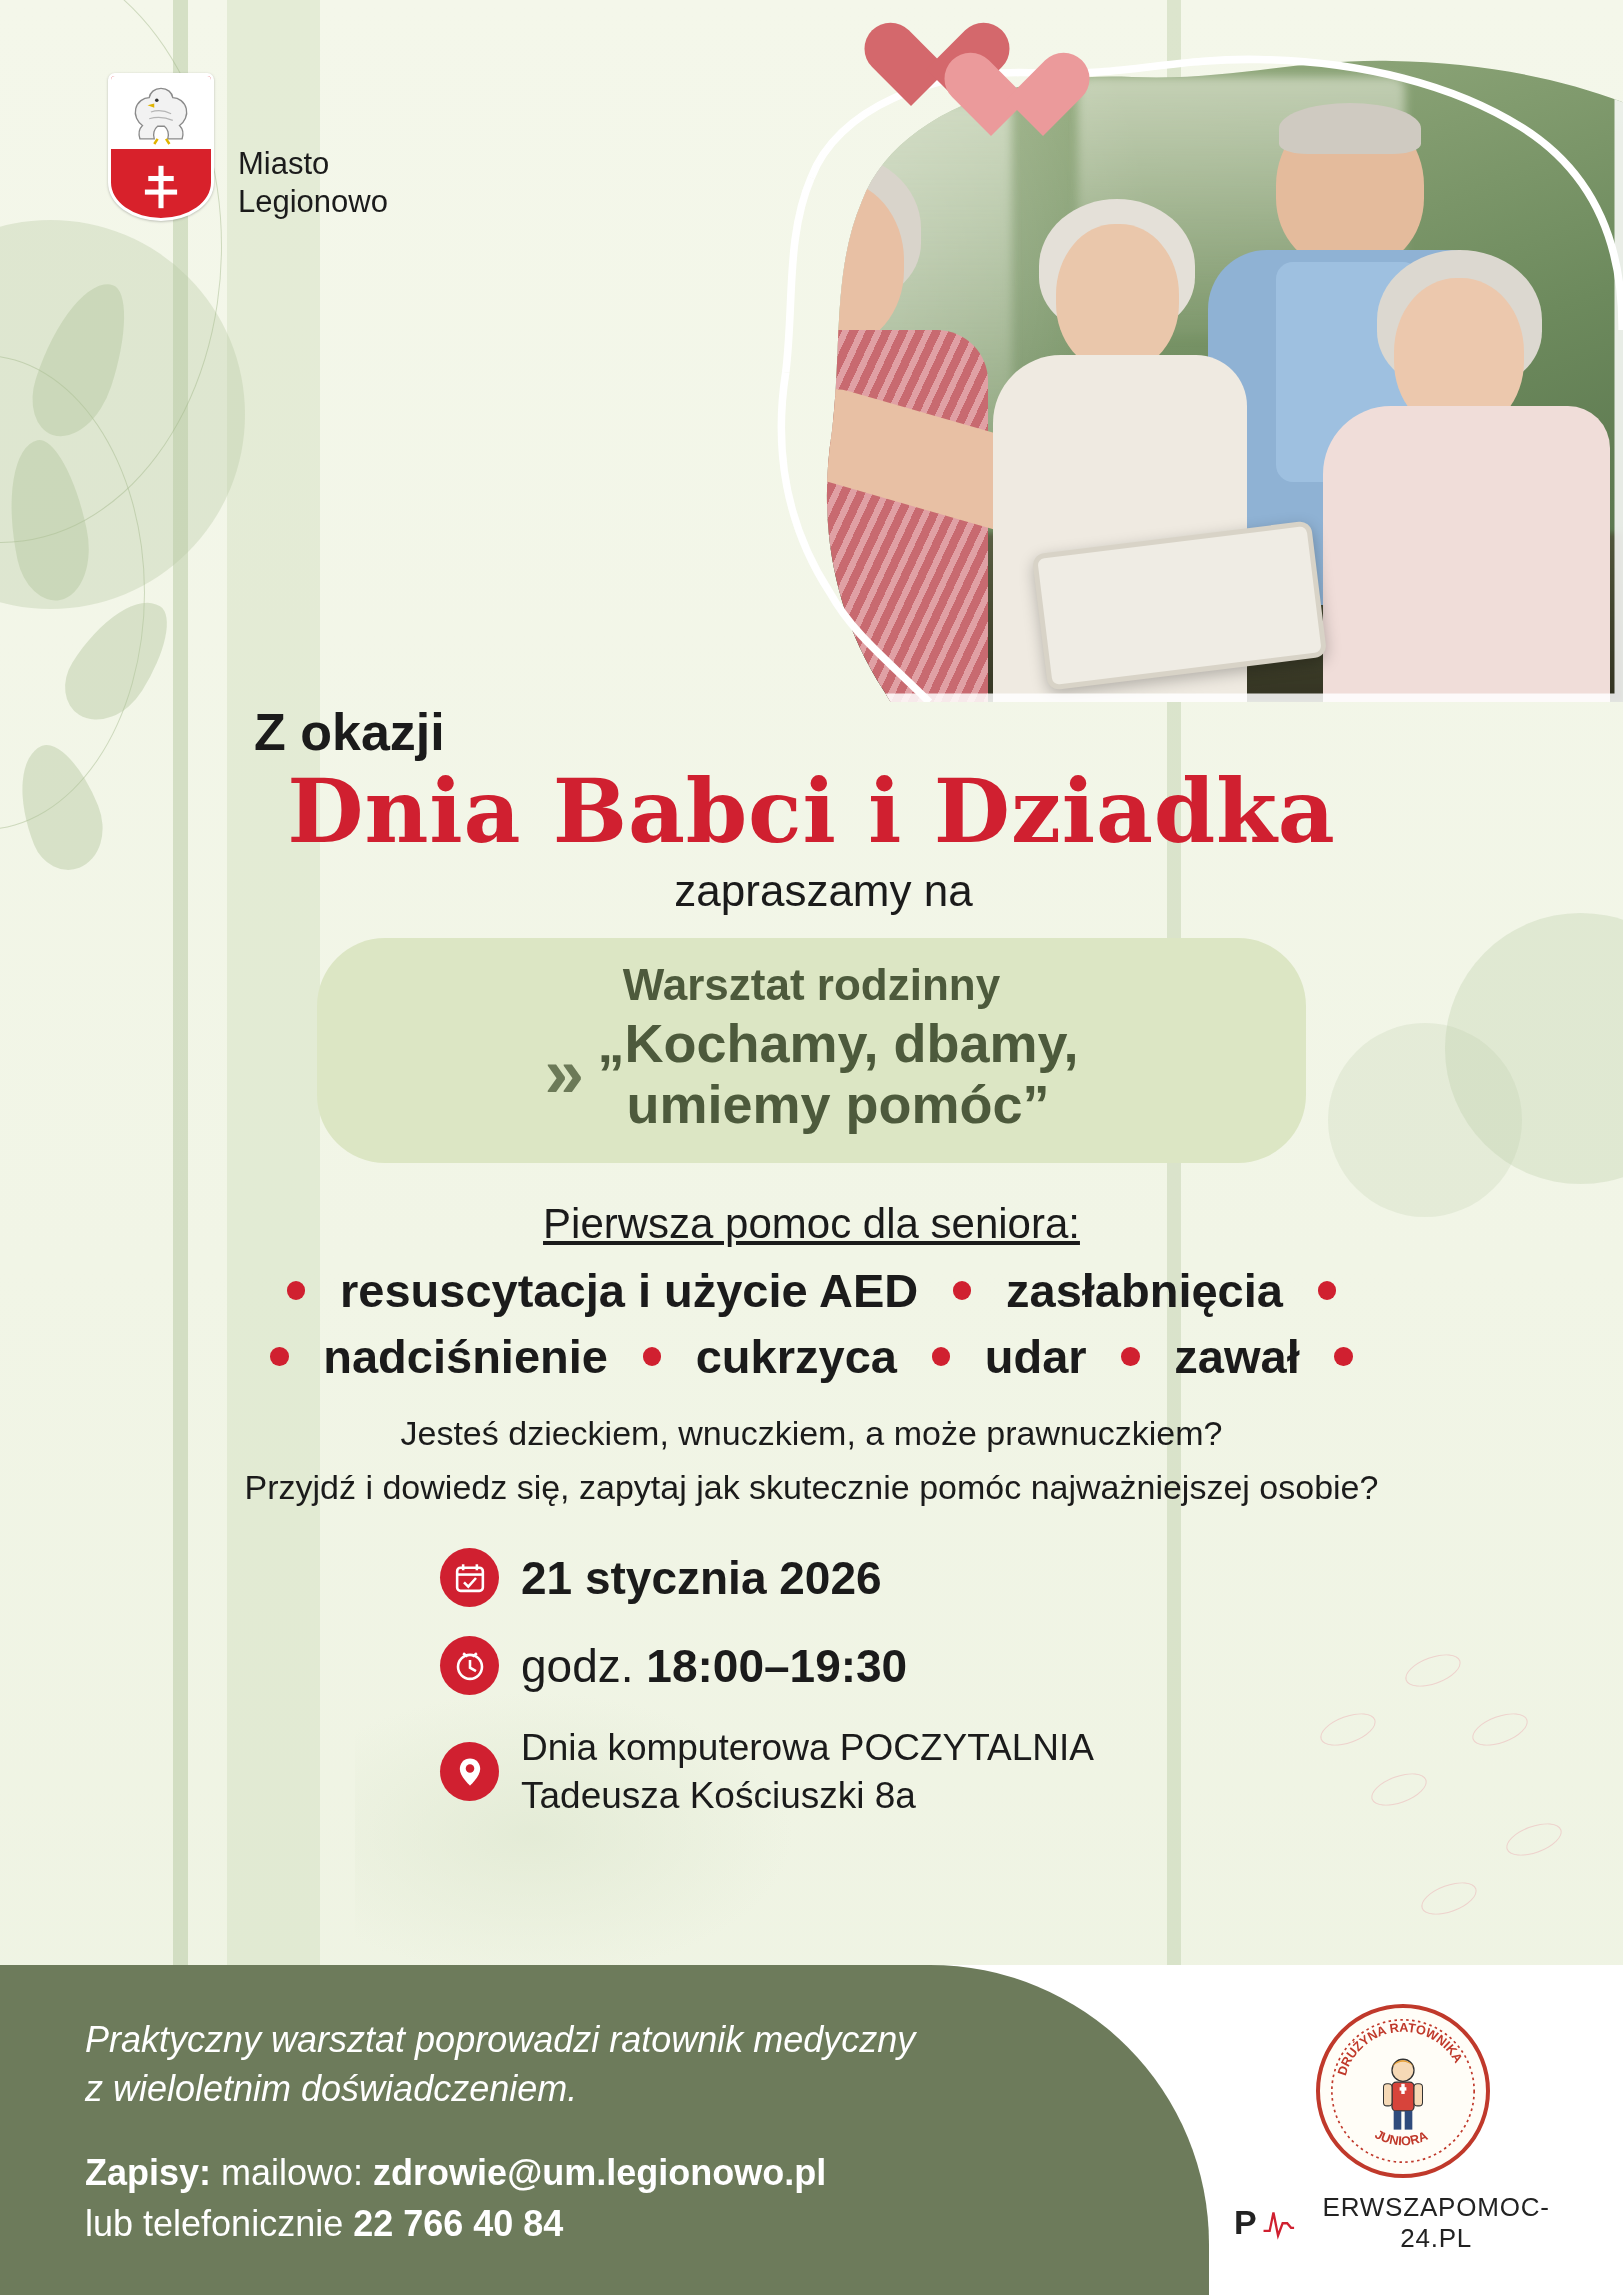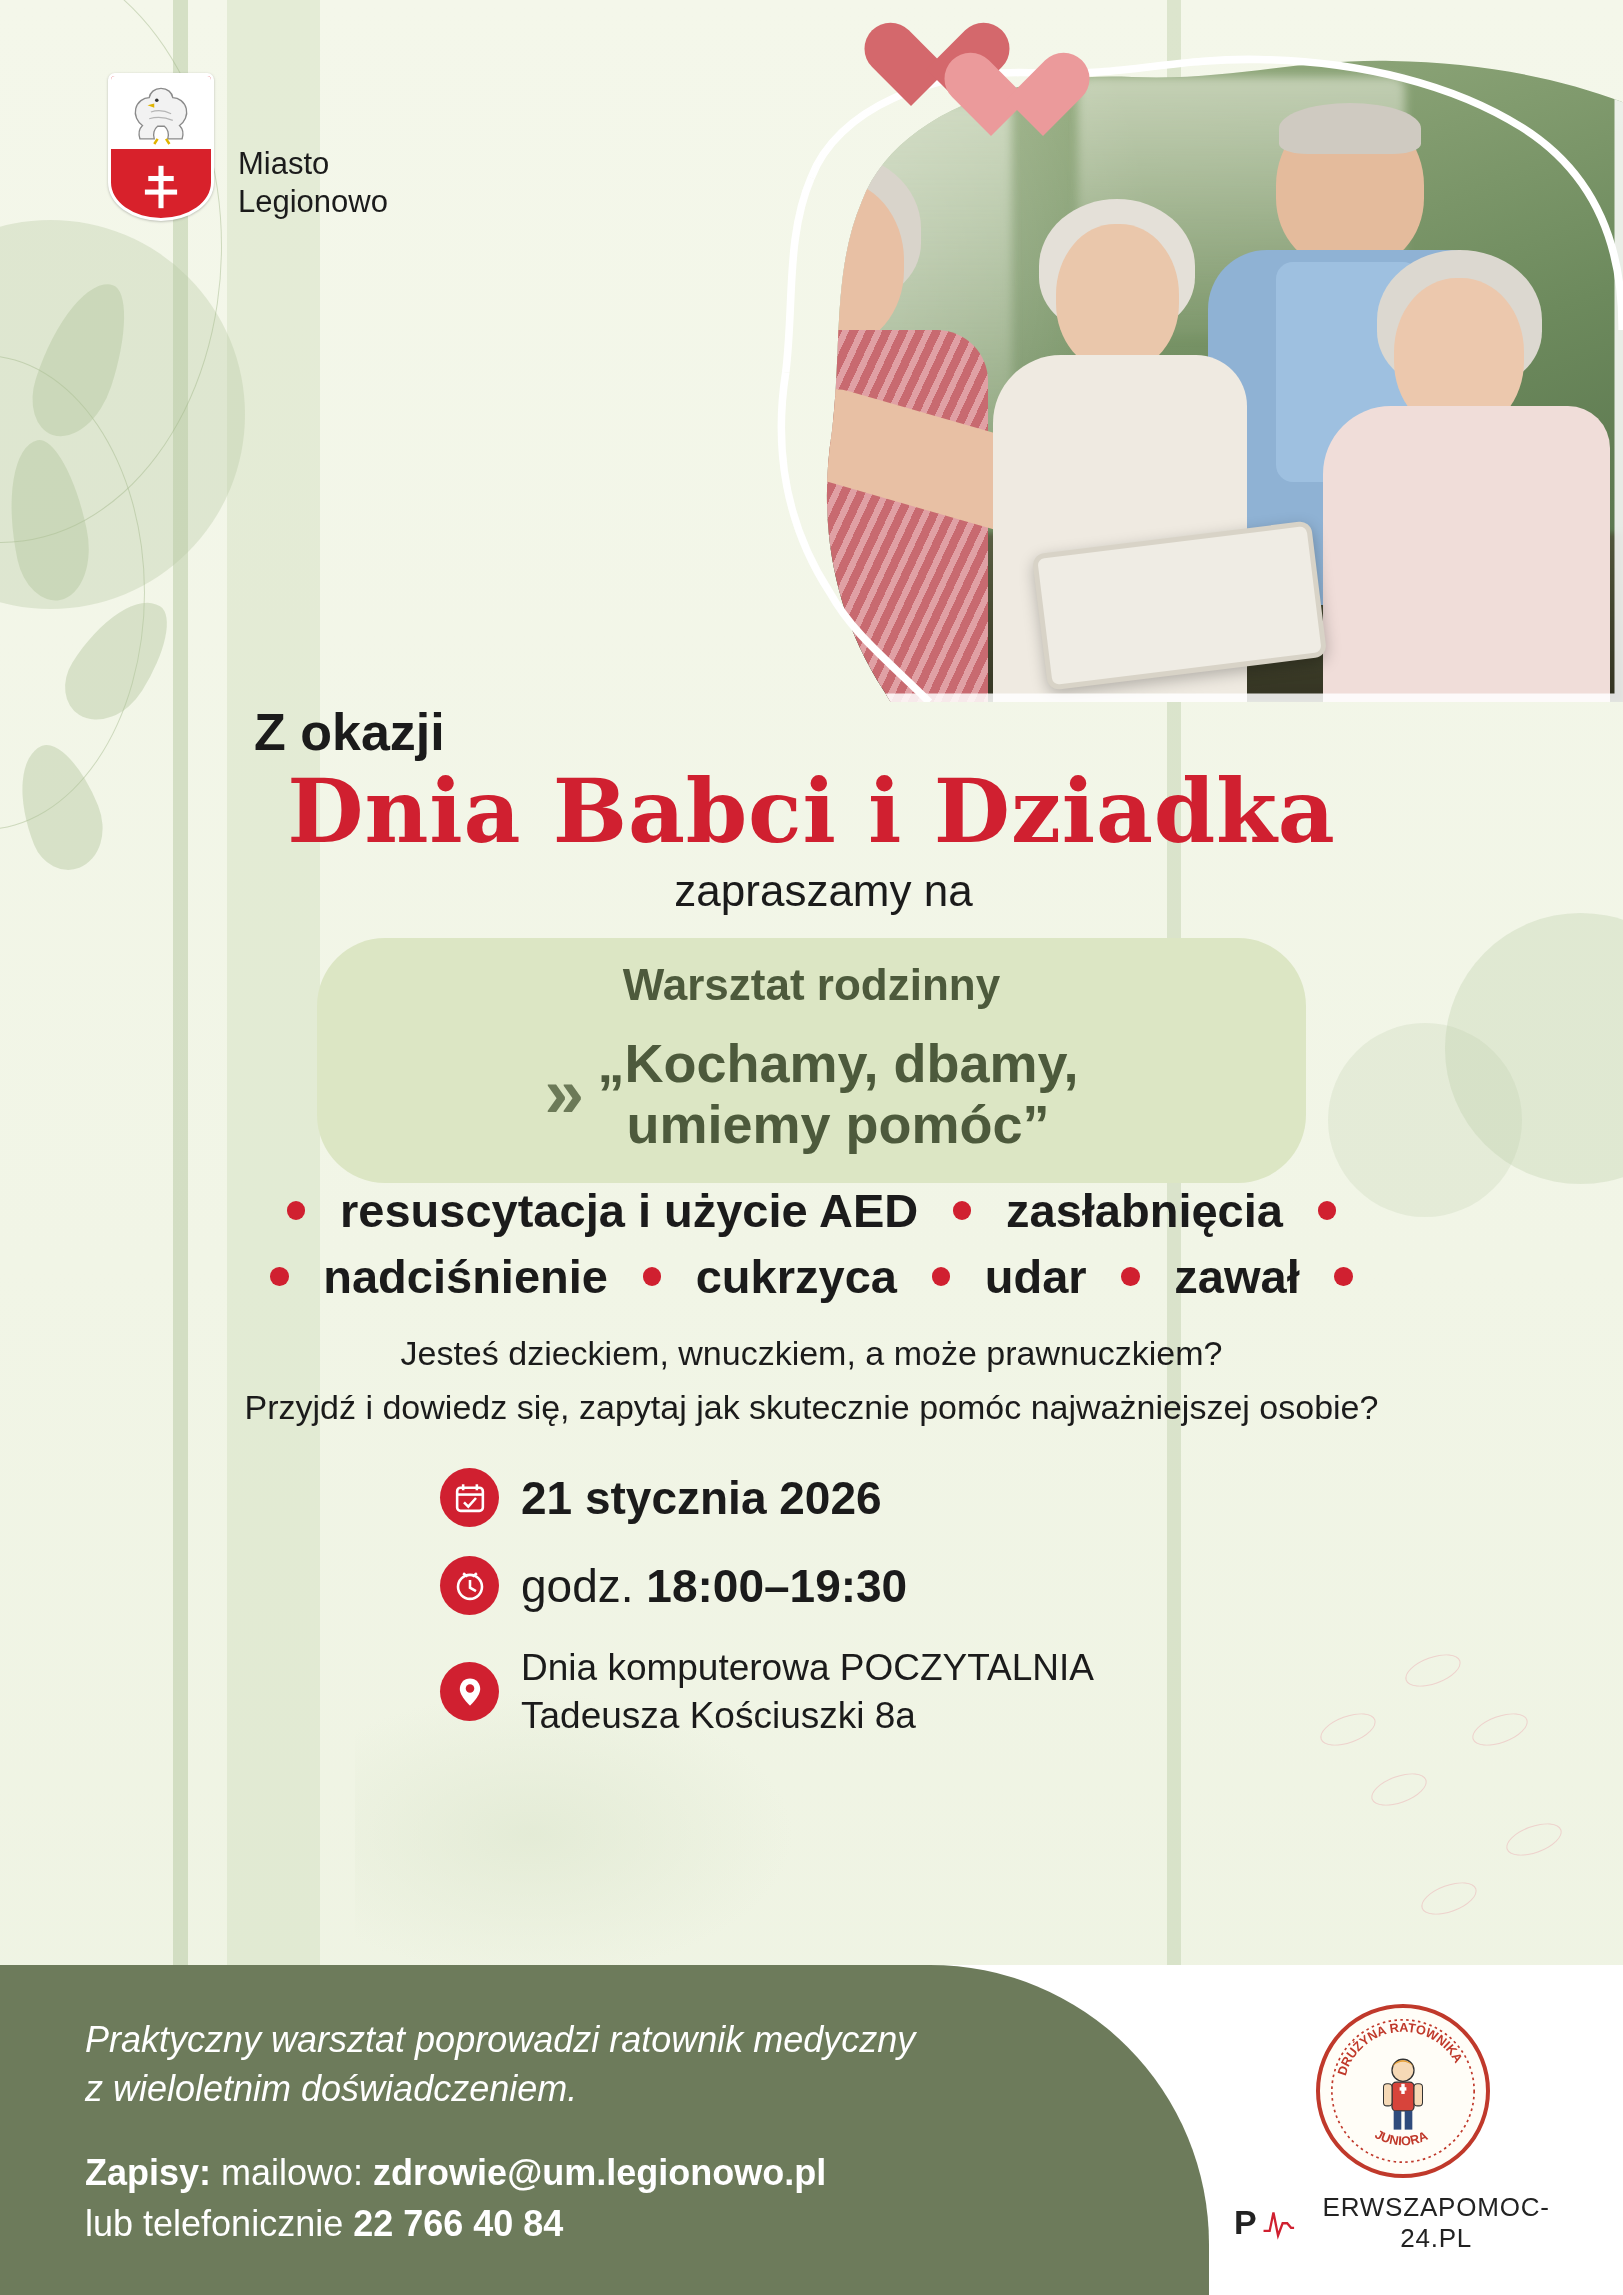"Warsztat rodzinny" .workshop-kicker { margin-bottom: 23px -> 3px }
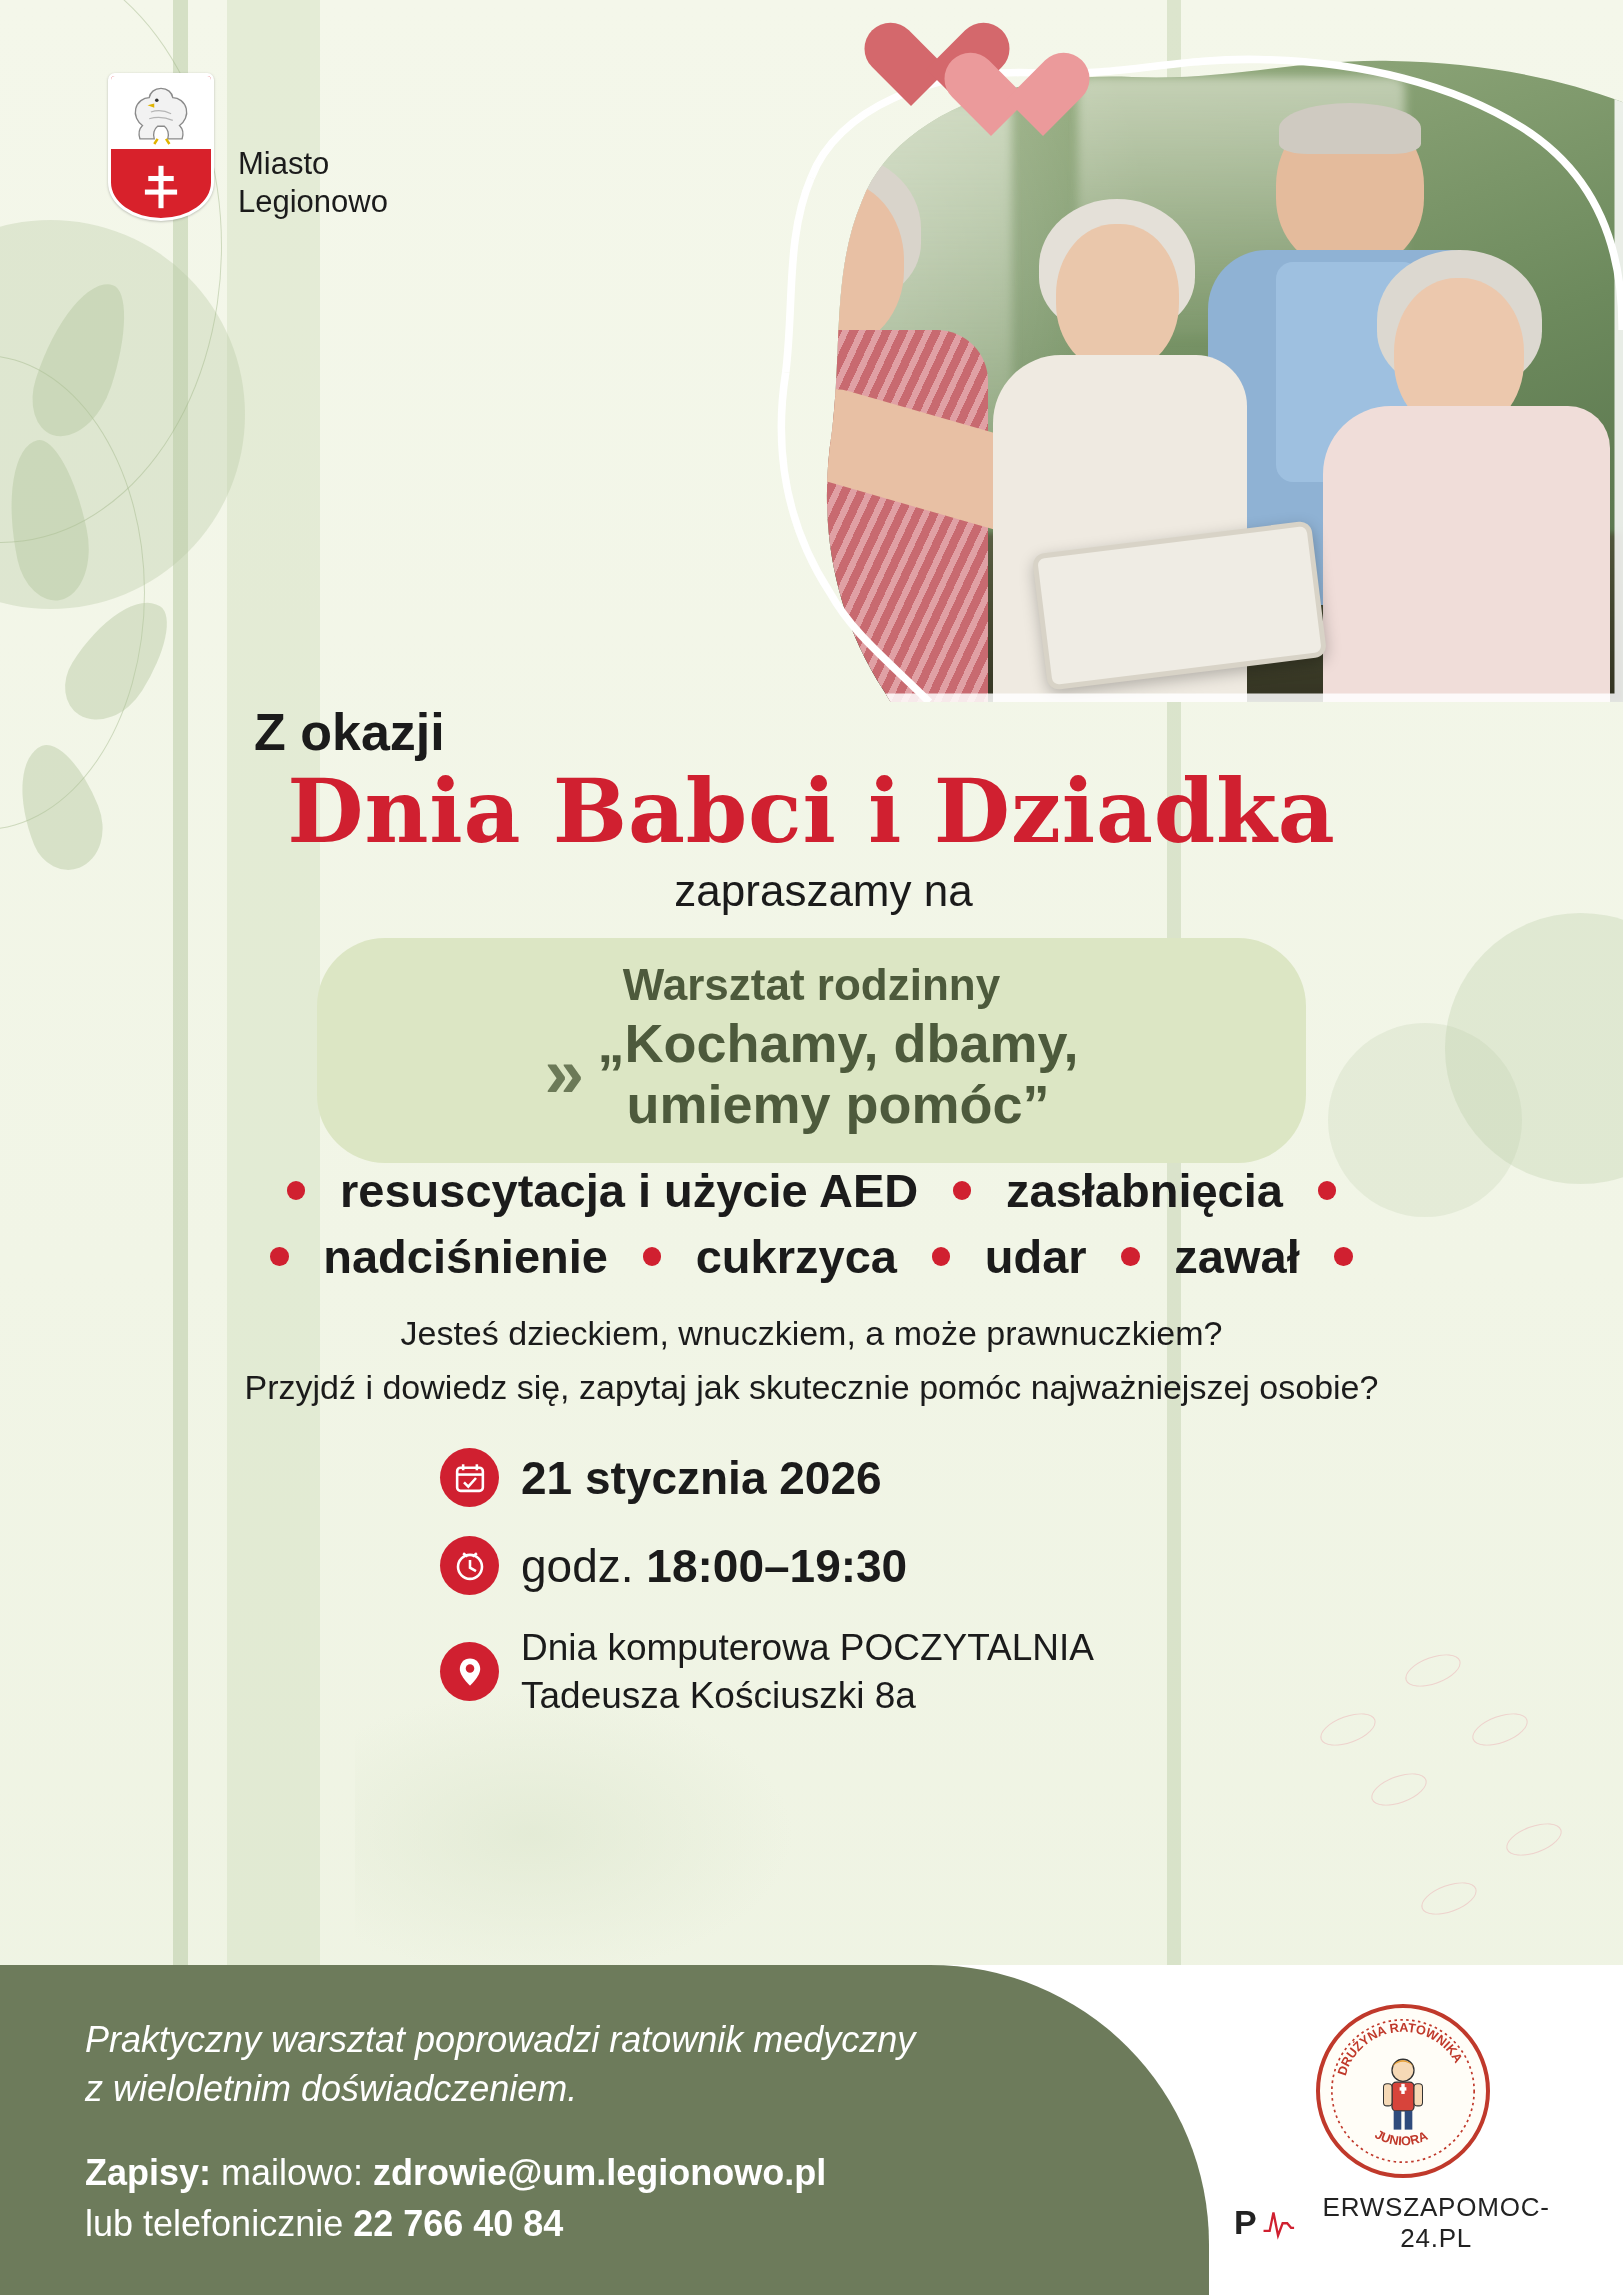"Pierwsza pomoc dla seniora:" div.firstaid-head { html: none -> <div>Pierwsza pomoc dla seniora:</div> }
